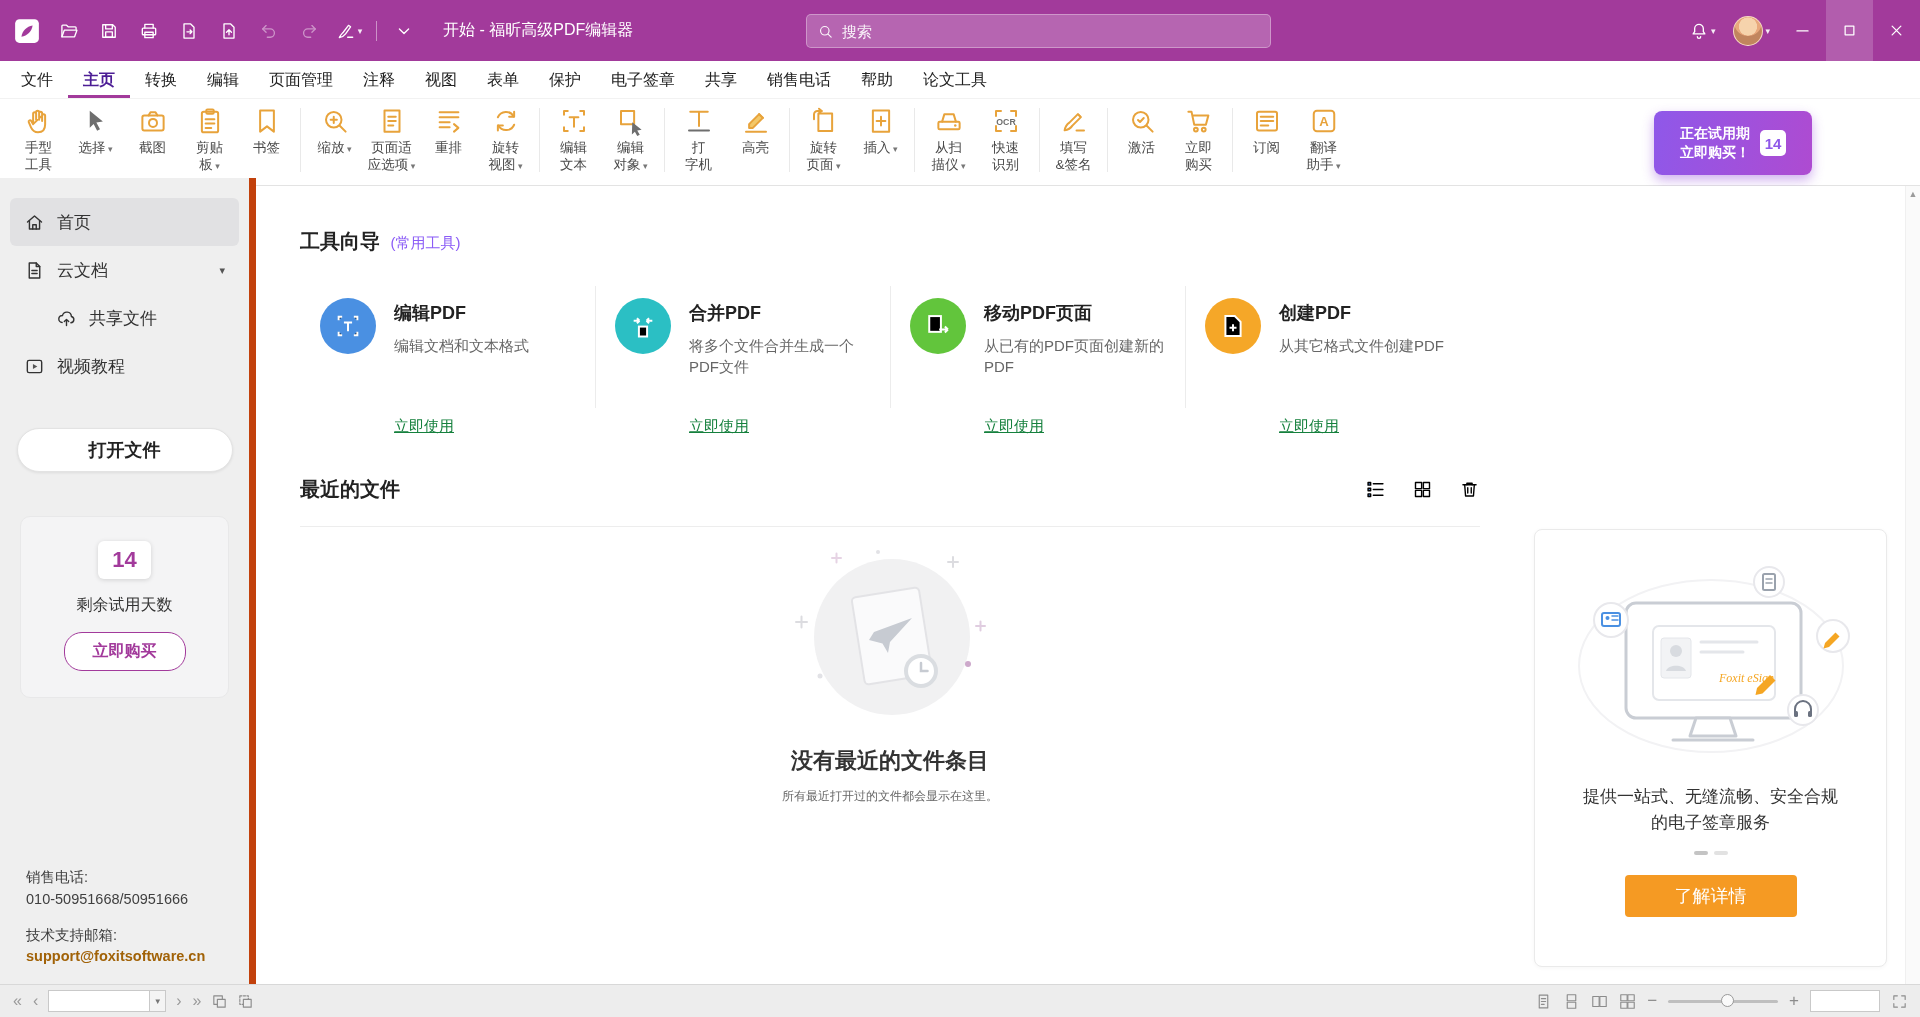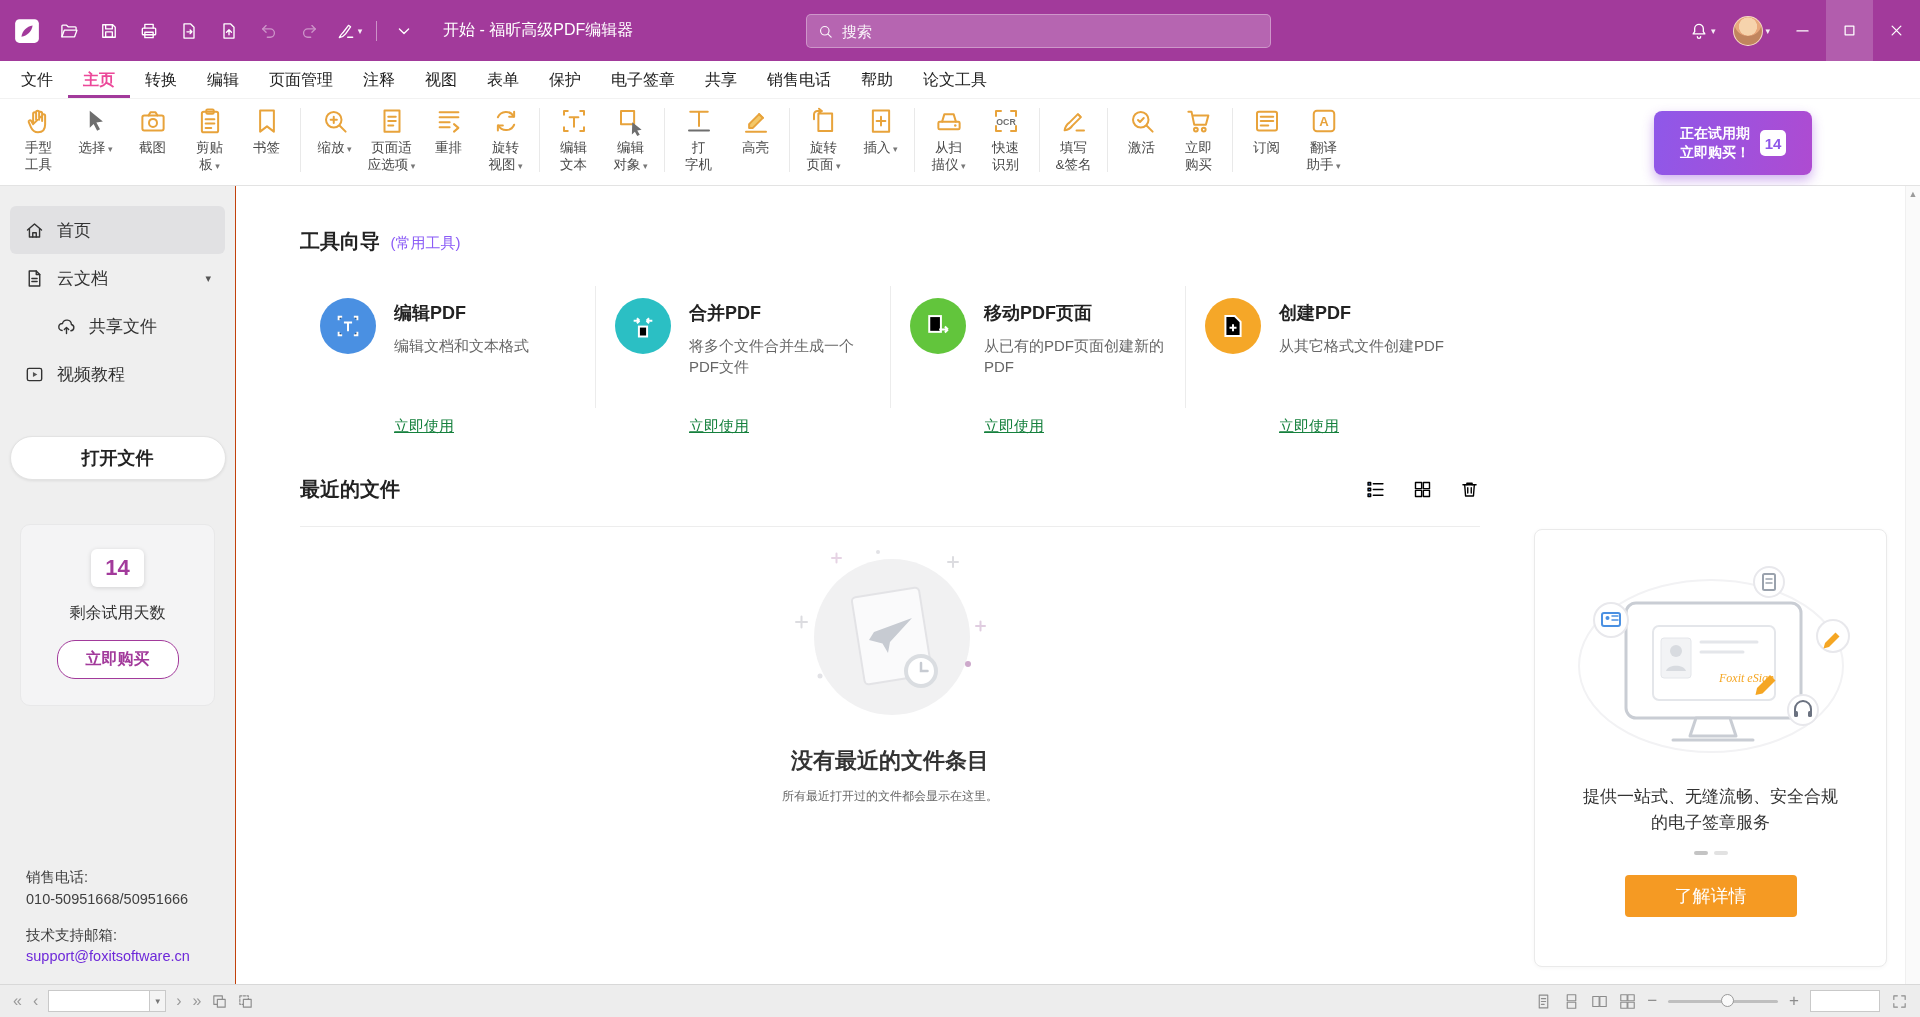"主页" .mitem.active { color: #ec4899 -> #4c1d95 }
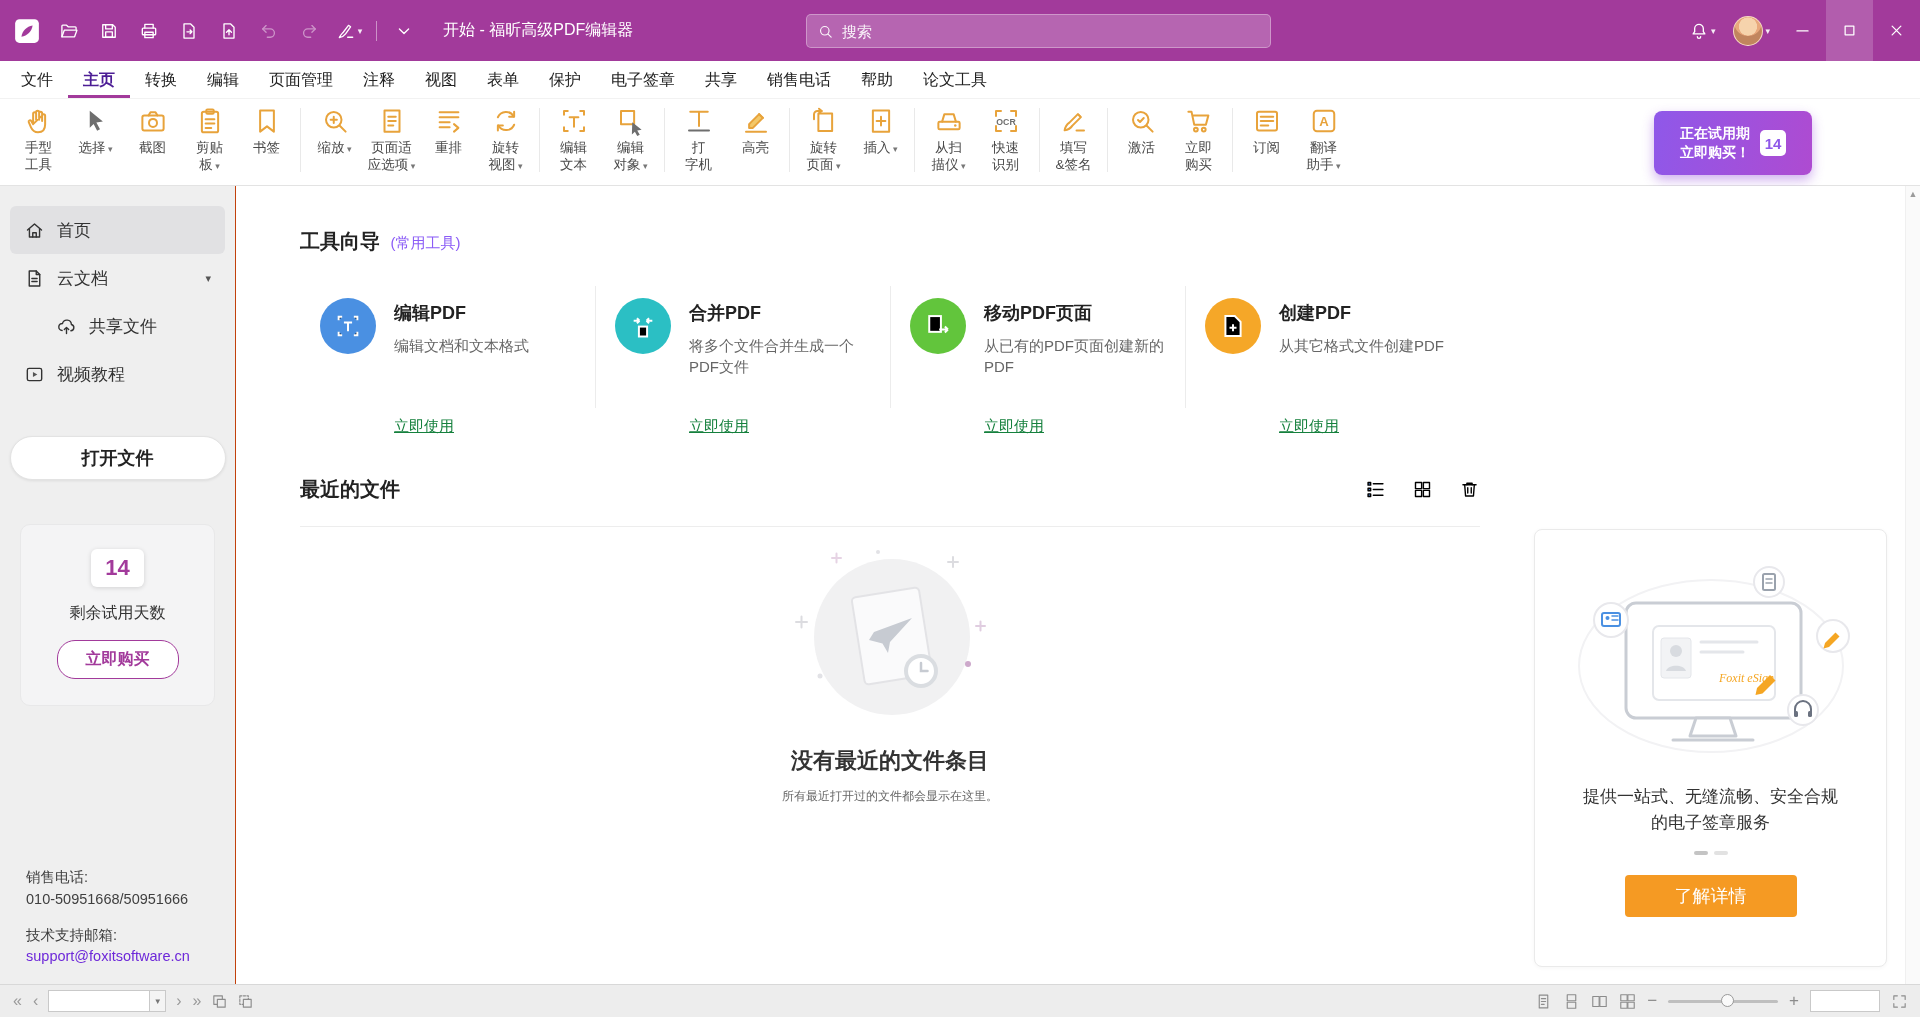"首页" #sidebar { border-right: 1px solid #c2410c -> 7px solid #c2410c; top: 186px -> 178px; width: 236px -> 256px }
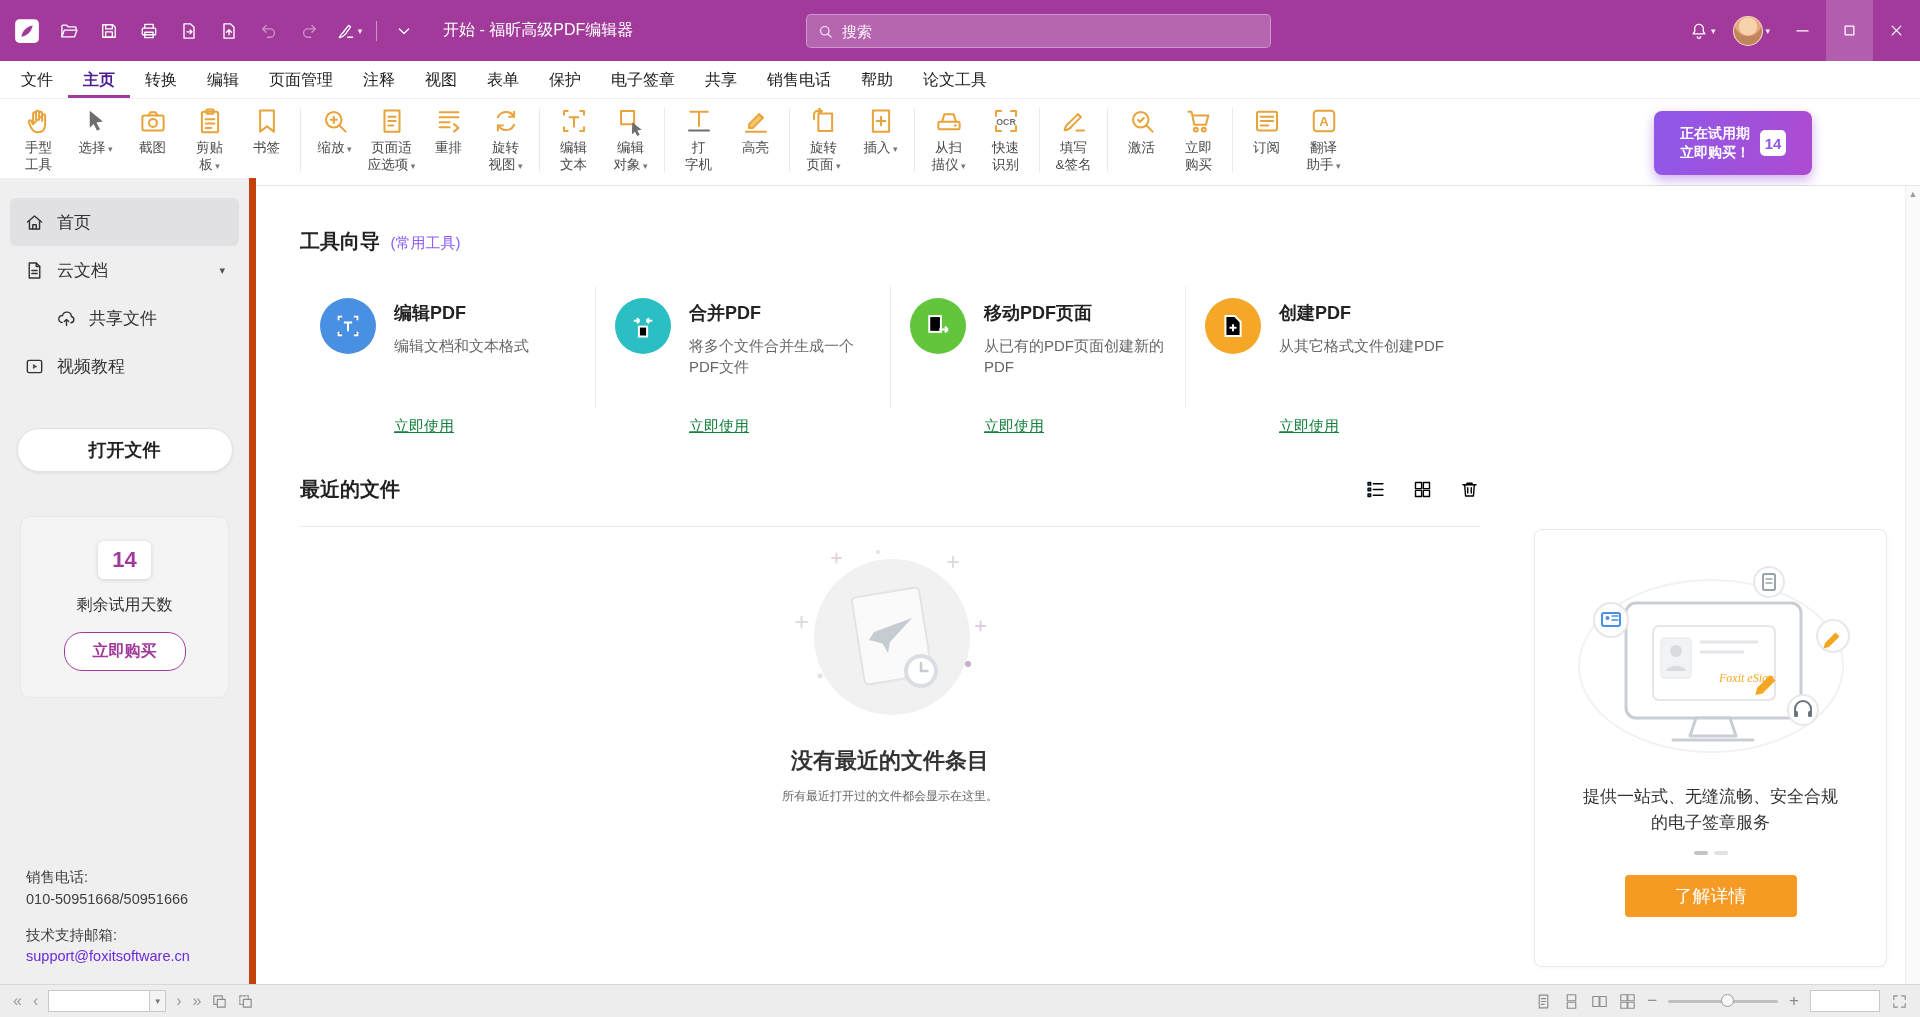"support@foxitsoftware.cn" .contact a { color: #6d28d9 -> #a16207; font-weight: none -> bold }
